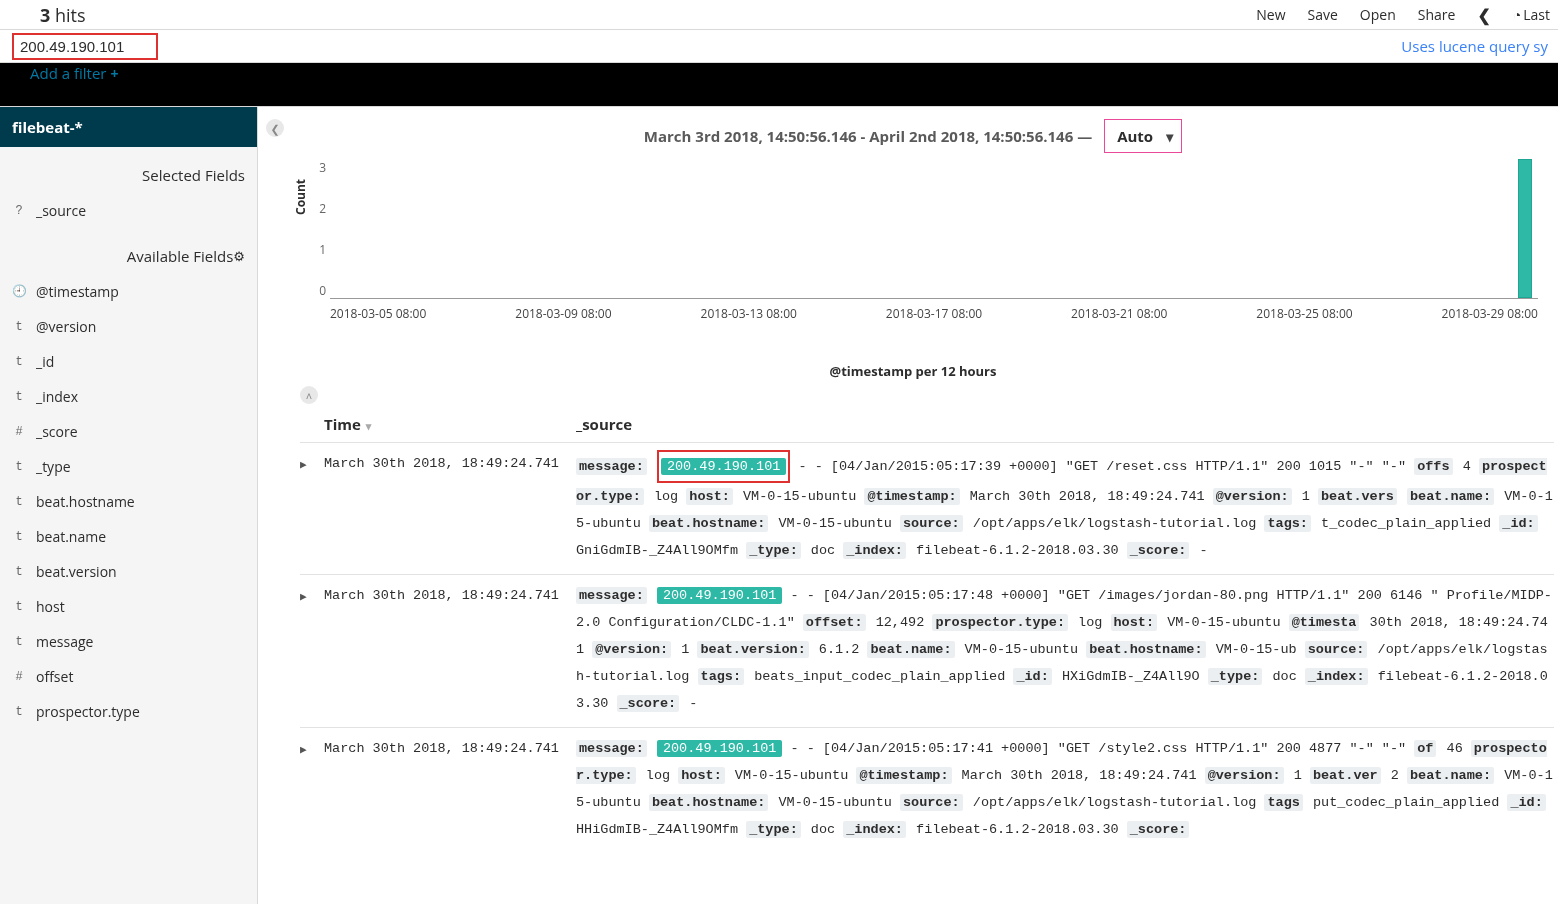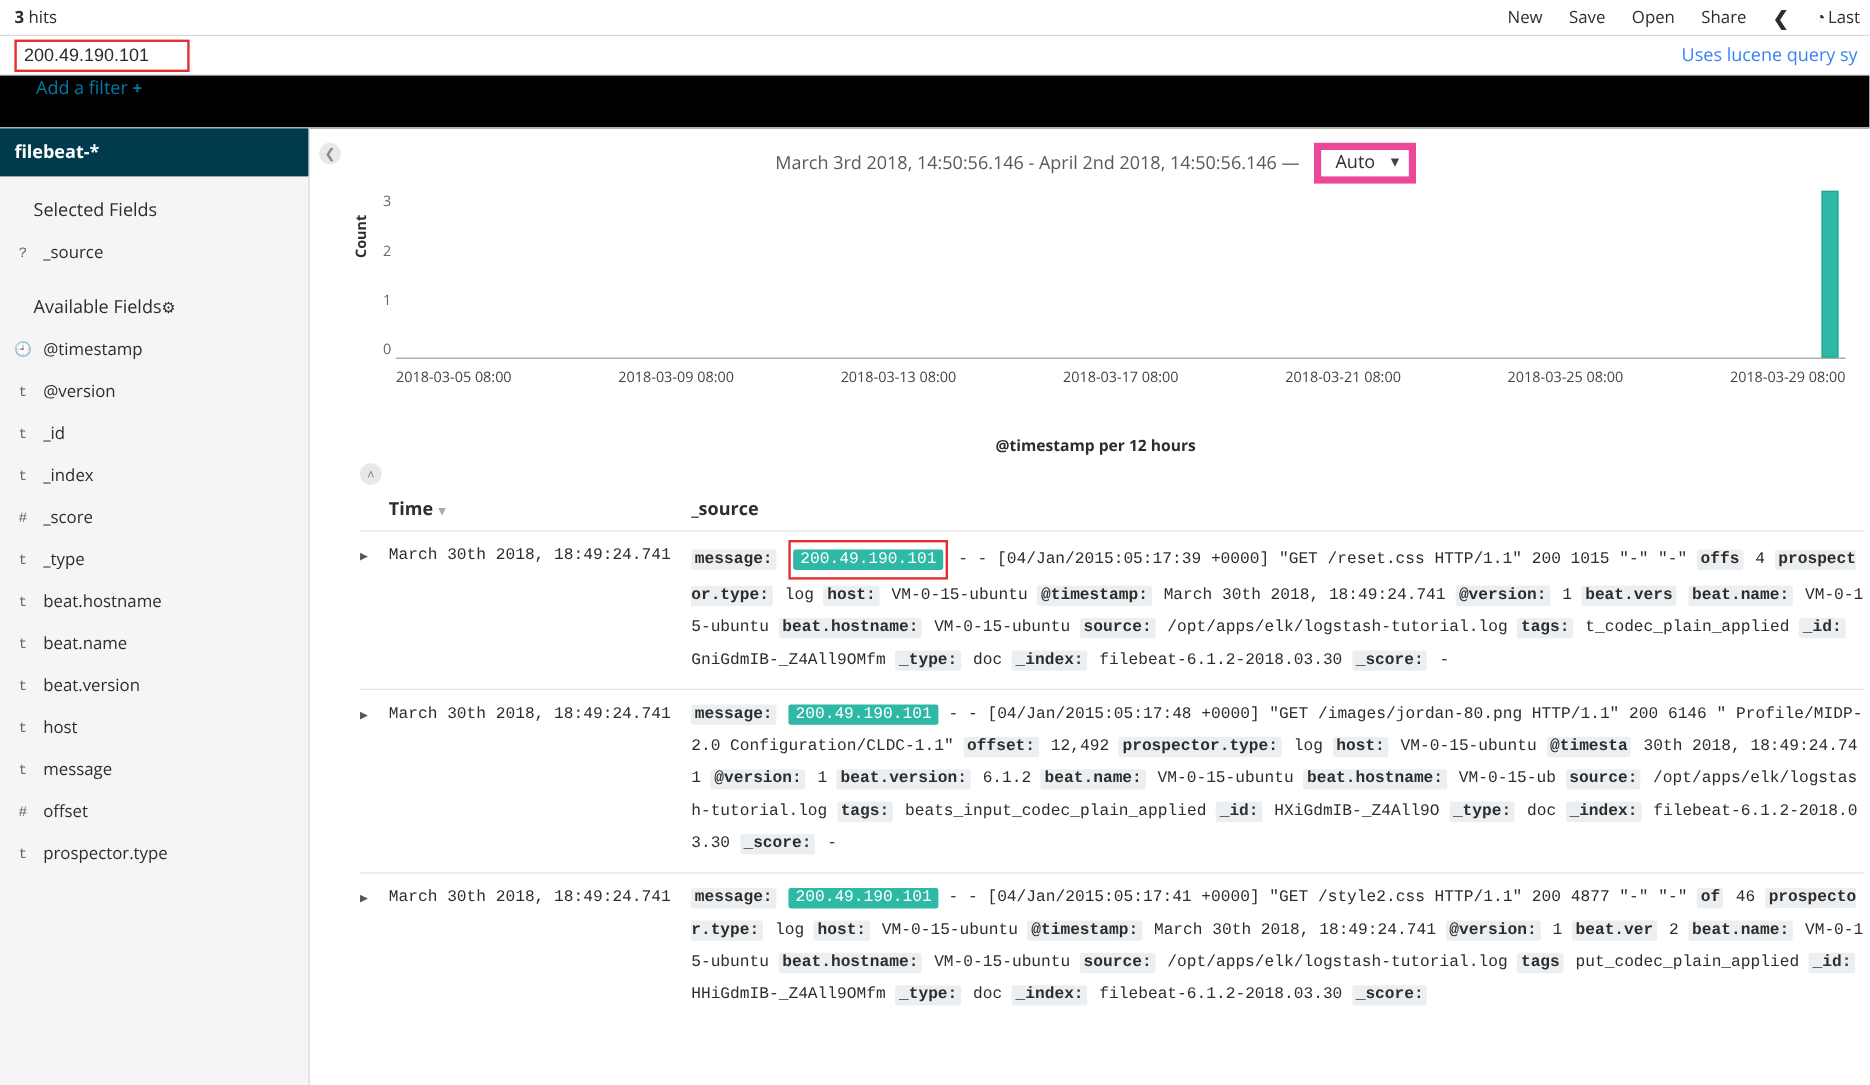"3 hits" .hits { font-size: 14px -> 18px; margin-left: none -> 28px }
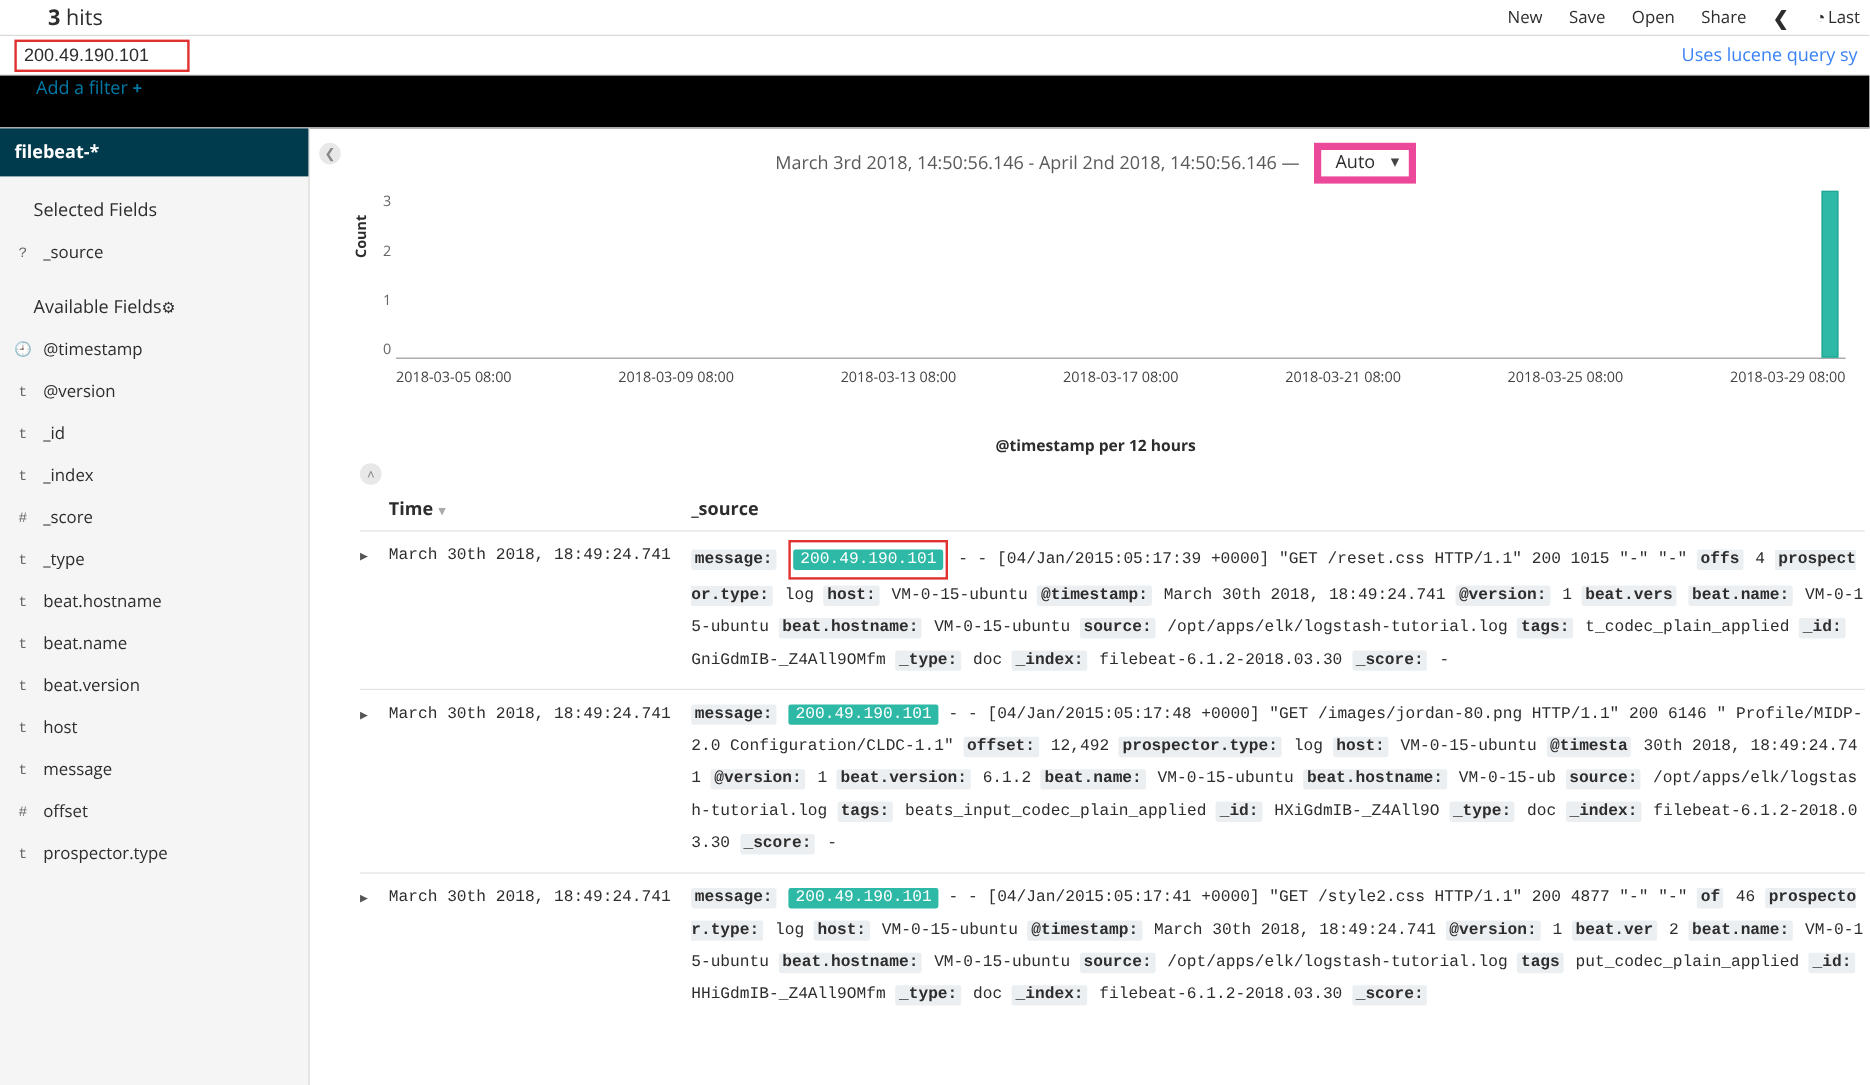"March 3rd 2018, 14:50:56.146 -" .chart-header { font-weight: none -> bold }
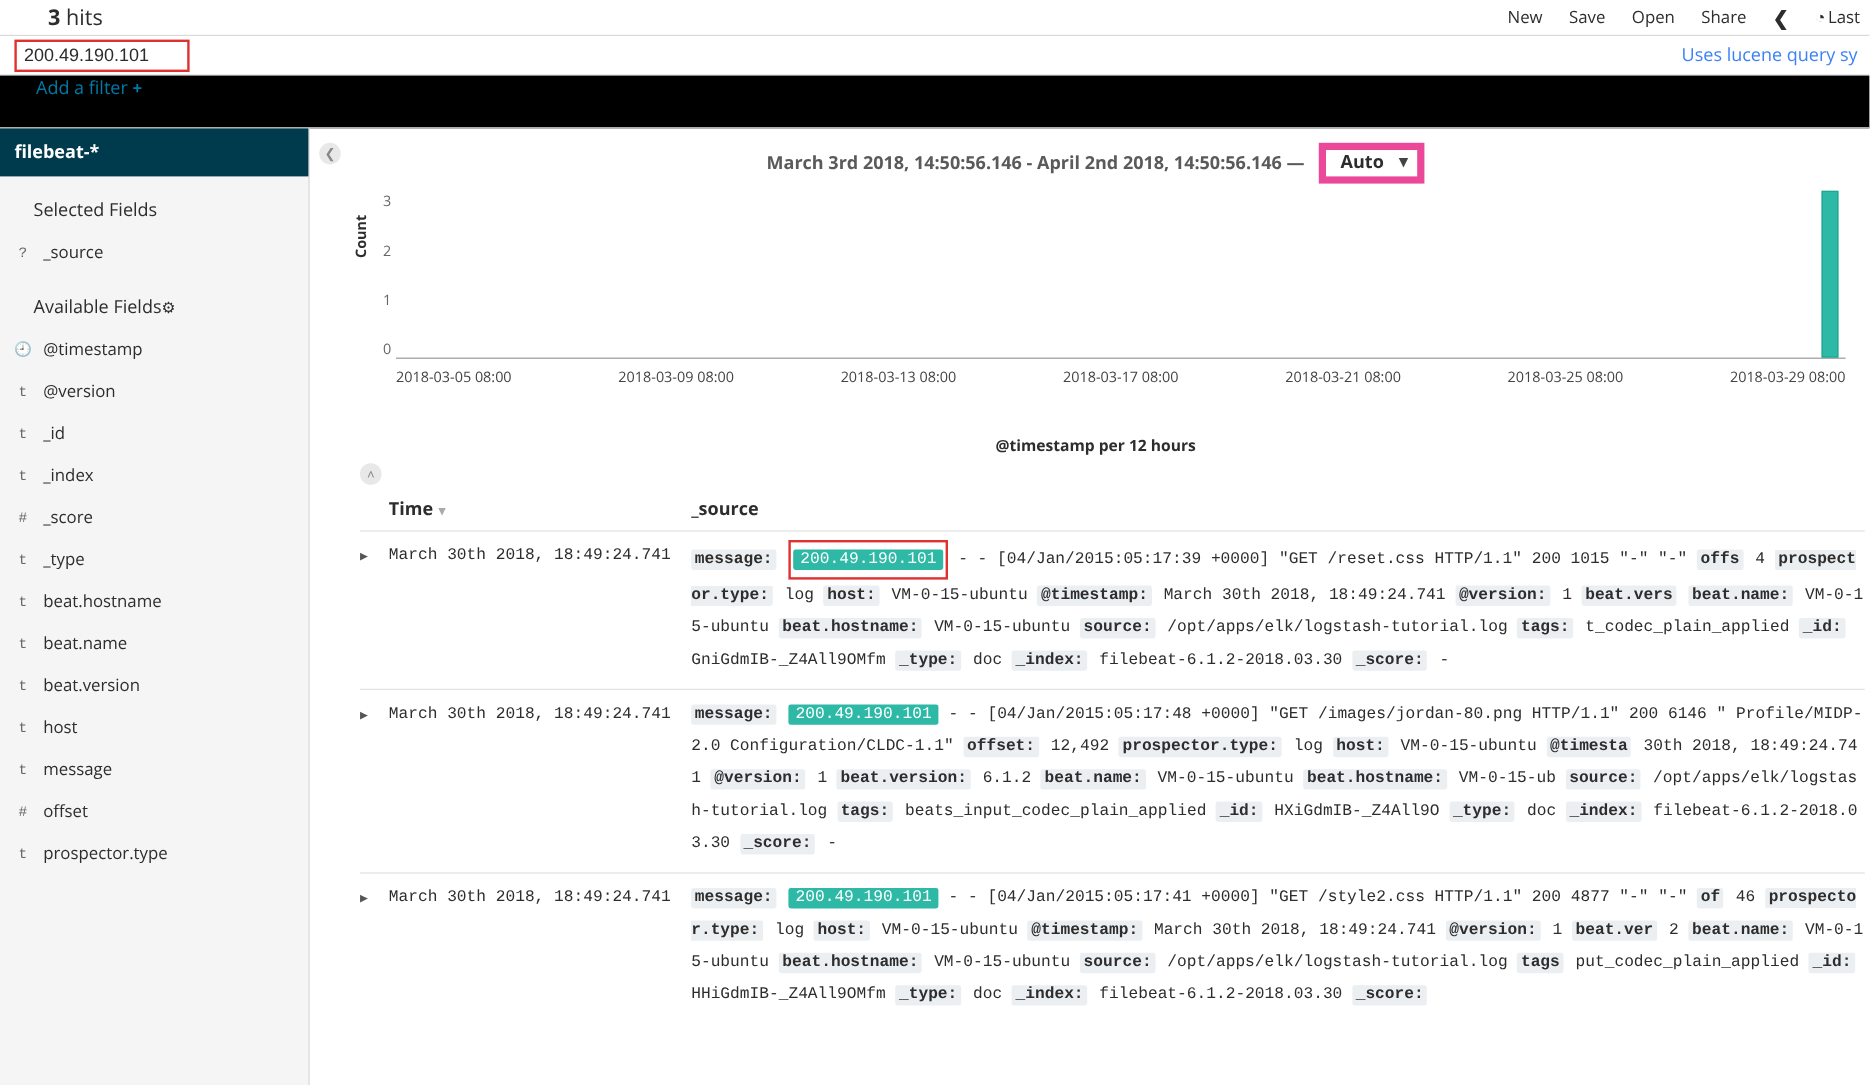"Auto" .interval-select { align-items: flex-start -> center; border: 6px solid #ec4899 -> 1px solid #ec4899 }
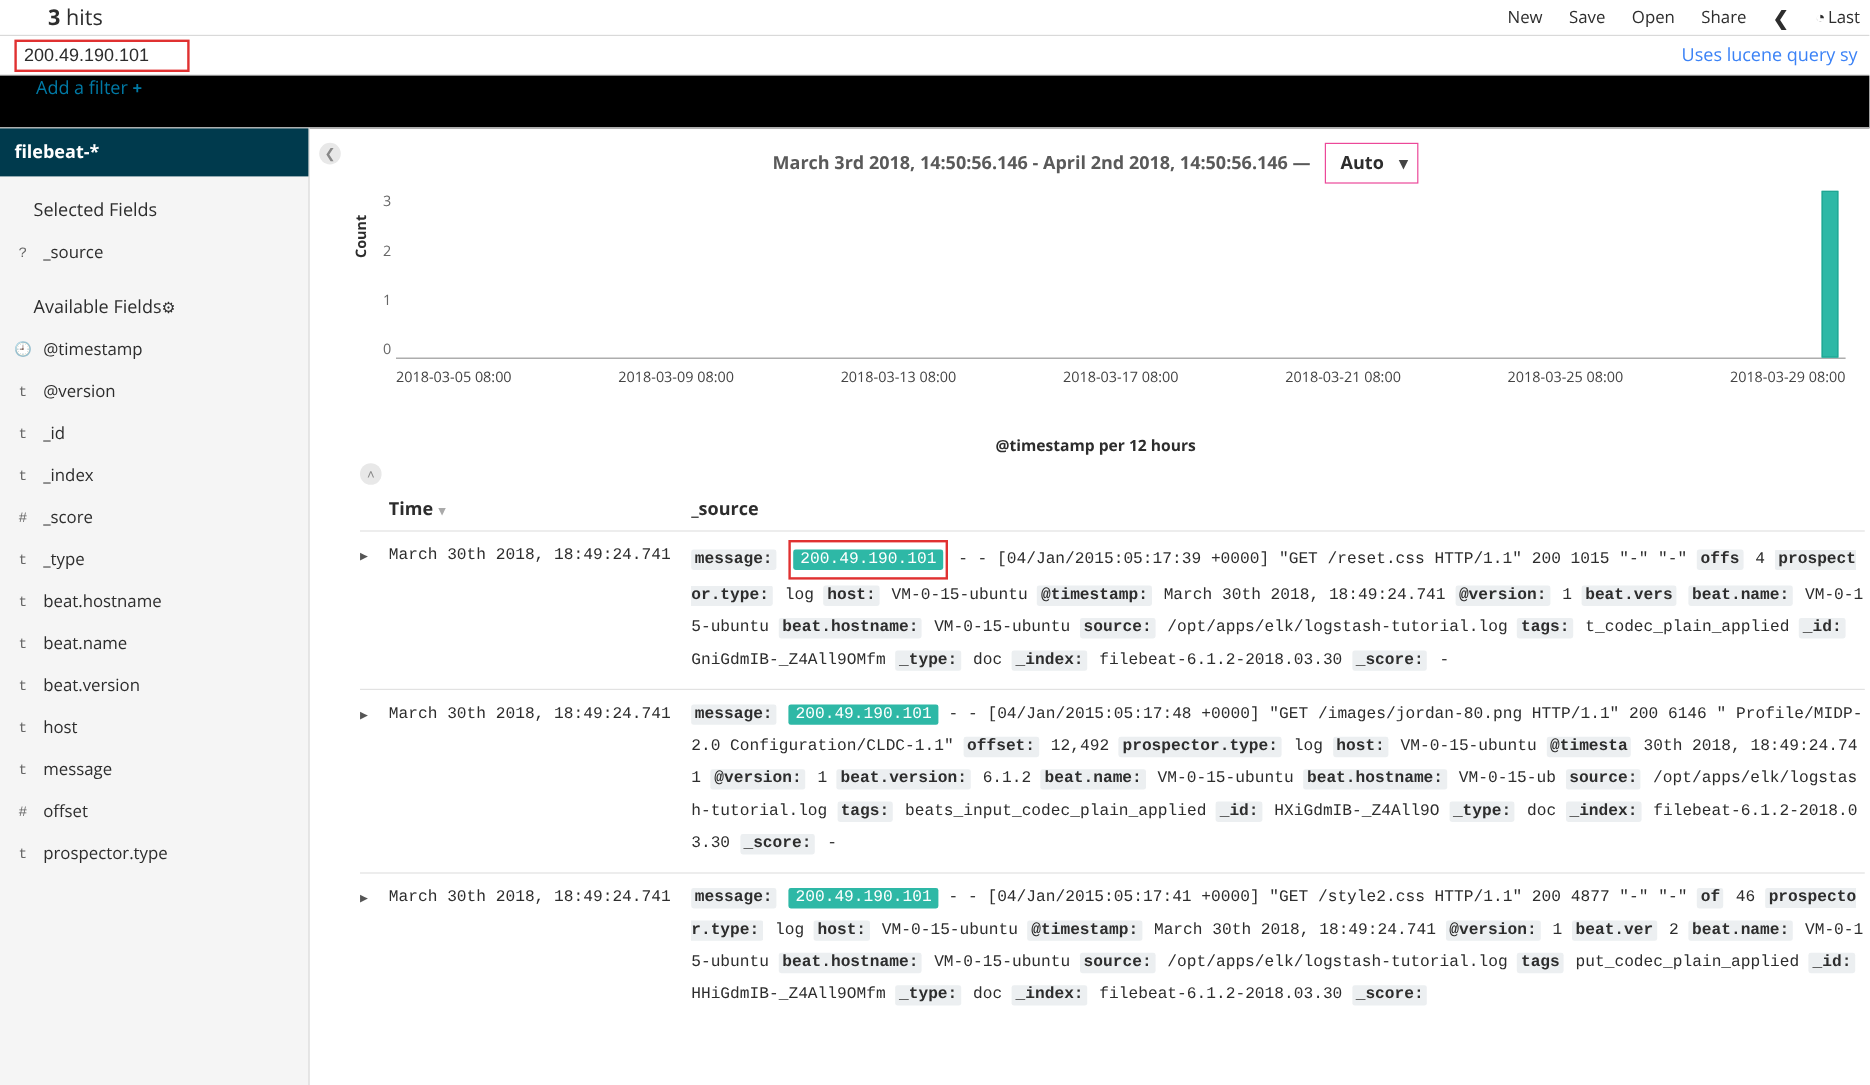"Selected Fields" .sidebar-section-title { justify-content: flex-start -> flex-end; margin-left: 16px -> none }
